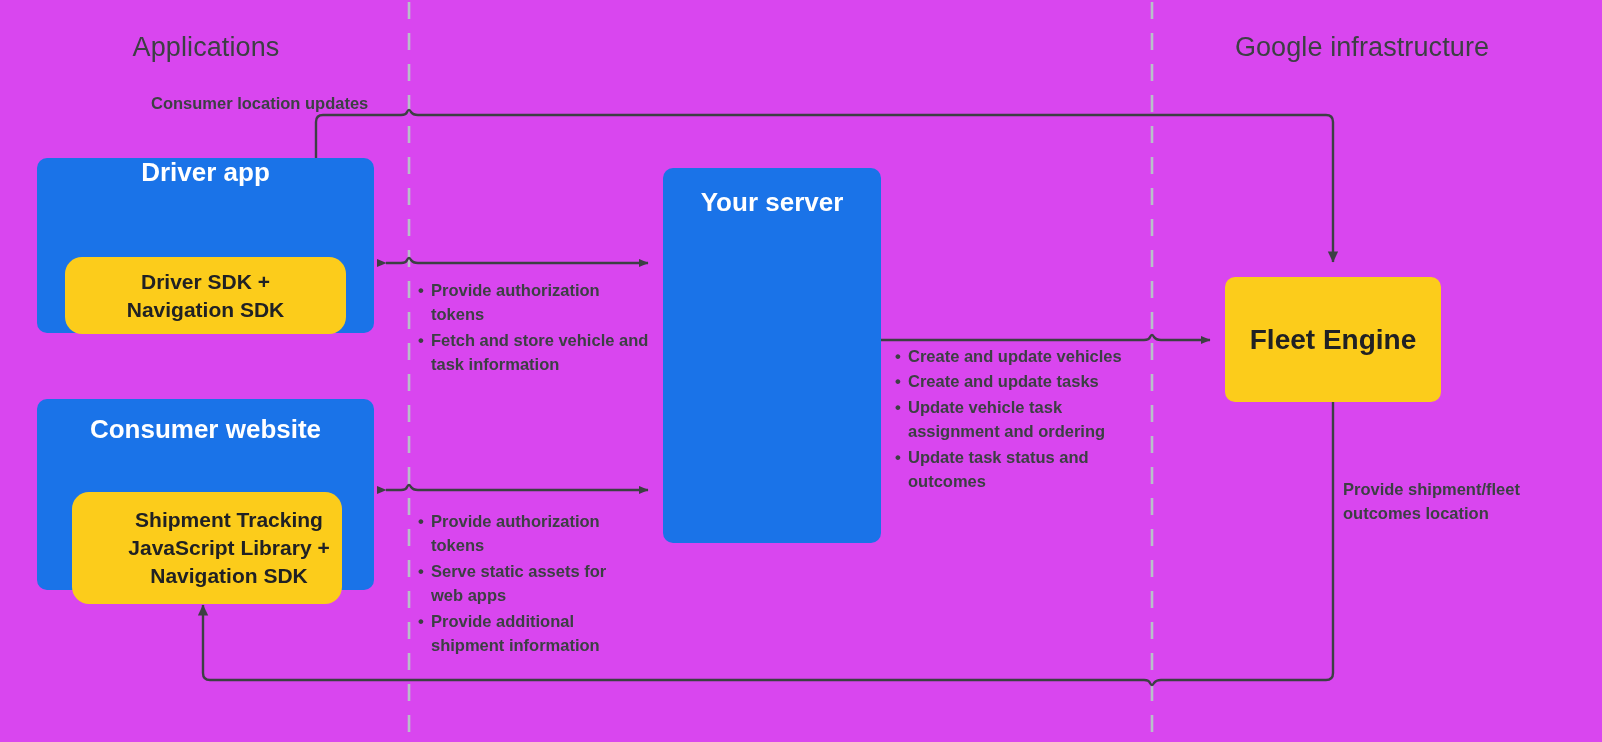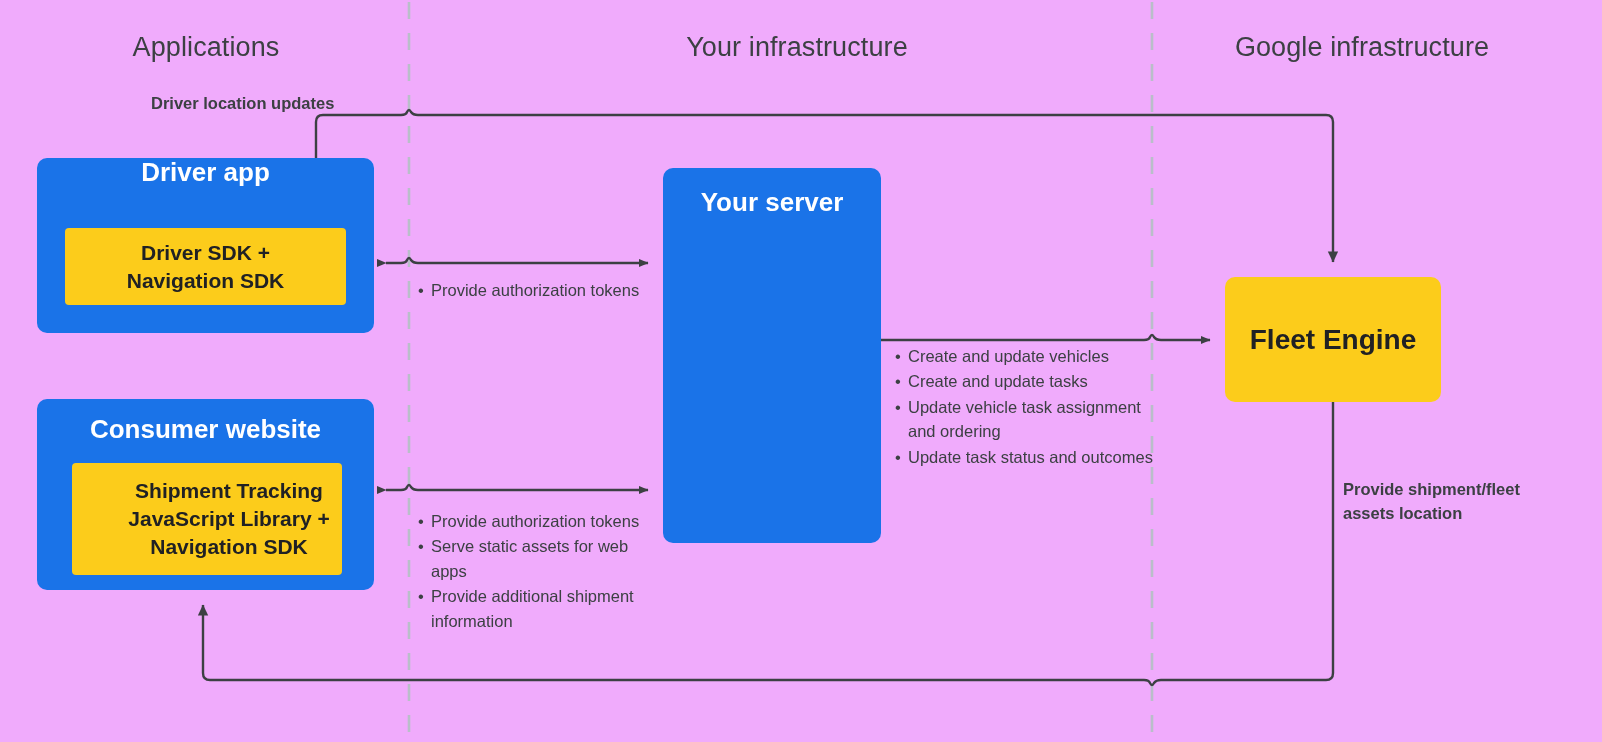"Applications" #diagram { background: #f0abfc -> #d946ef }
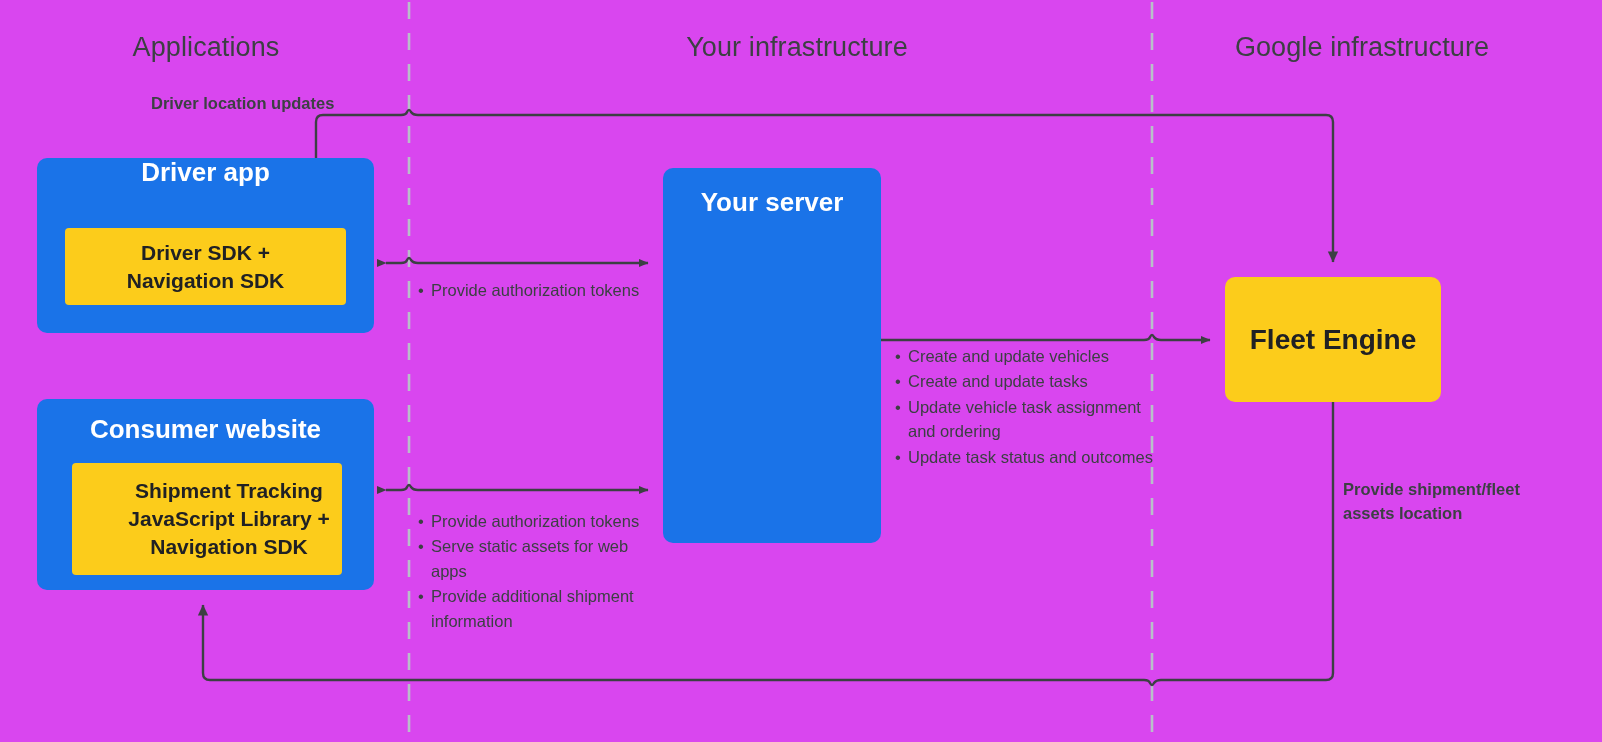"Your infrastructure" div.col-heading { html: <div>Your infrastructure</div> -> none }
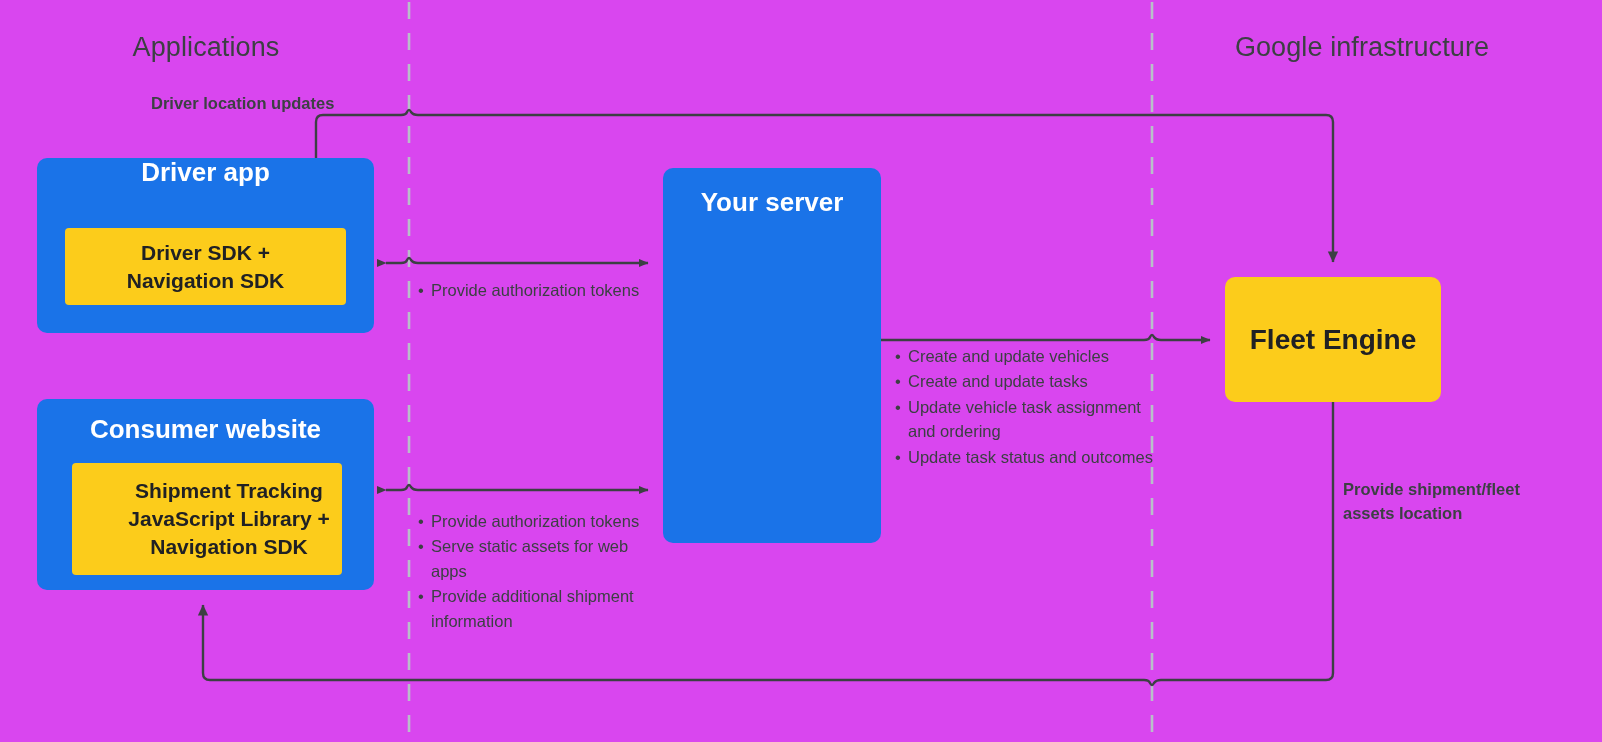"Driver location updates" div.edge-label { text: Driver -> Consumer }
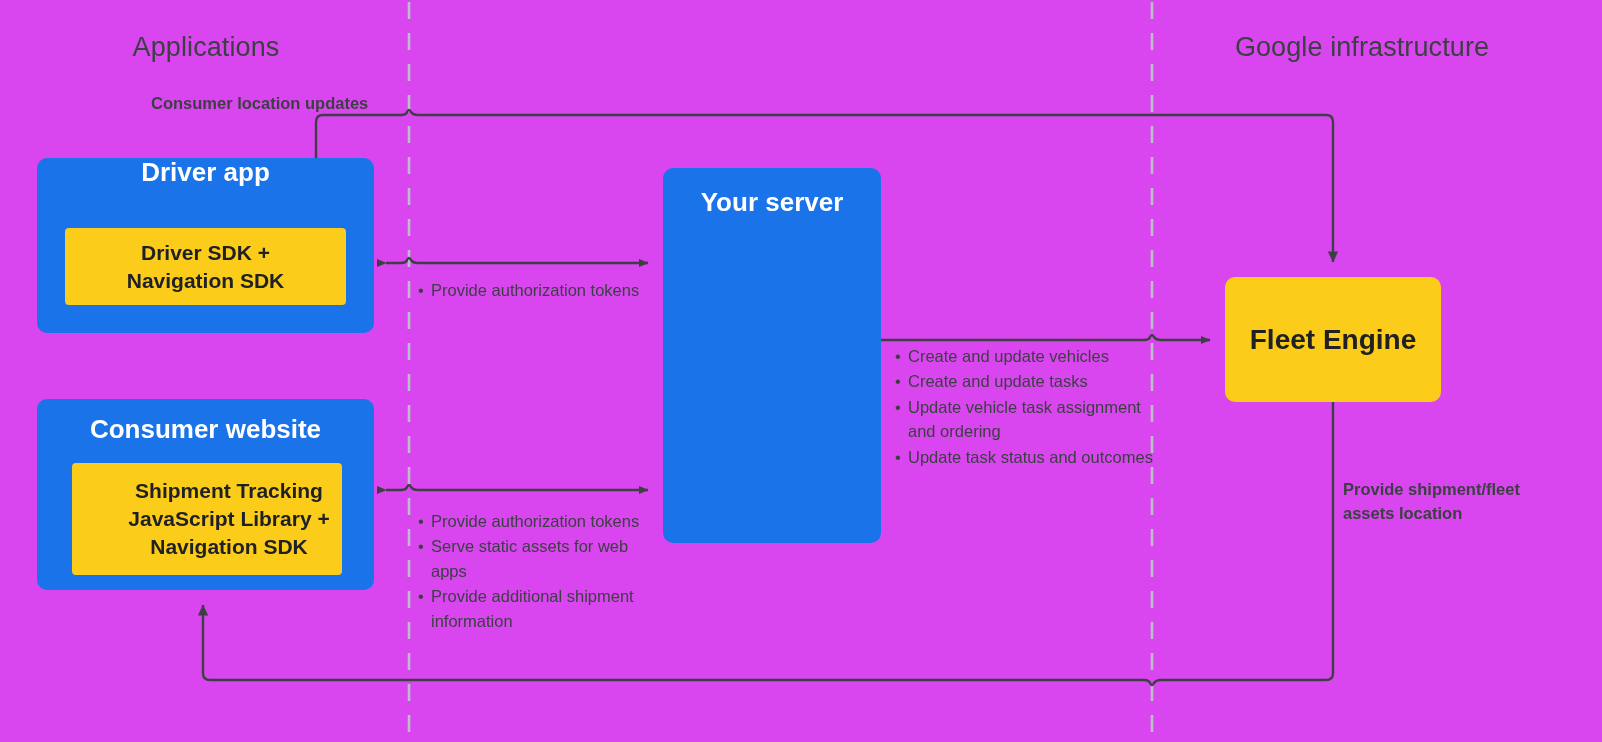"Driver SDK +" .inner-box { border-radius: 4px -> 17px; margin-top: none -> 29px }
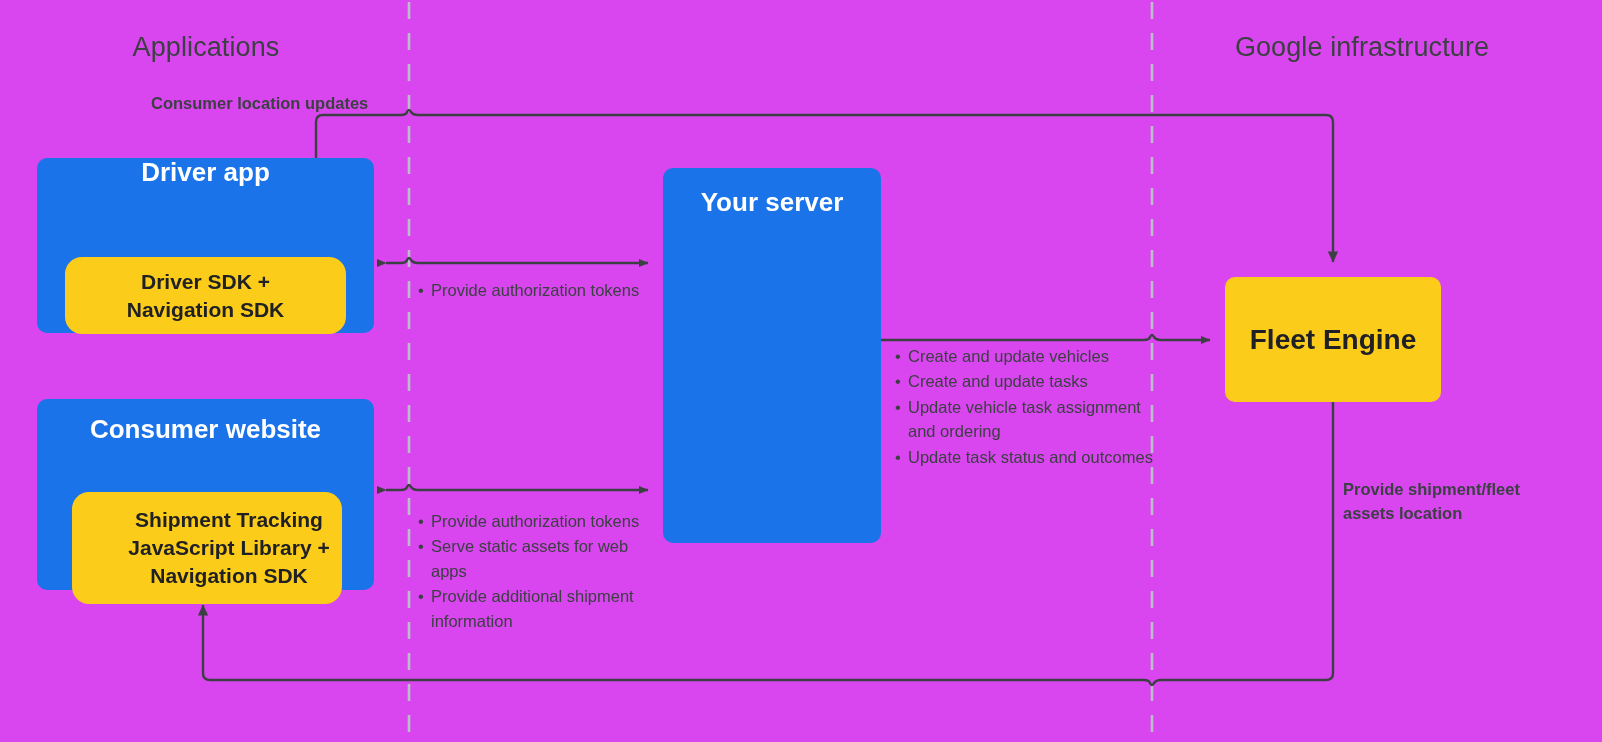"Provide authorization tokens" .bullet-list { font-weight: normal -> bold }
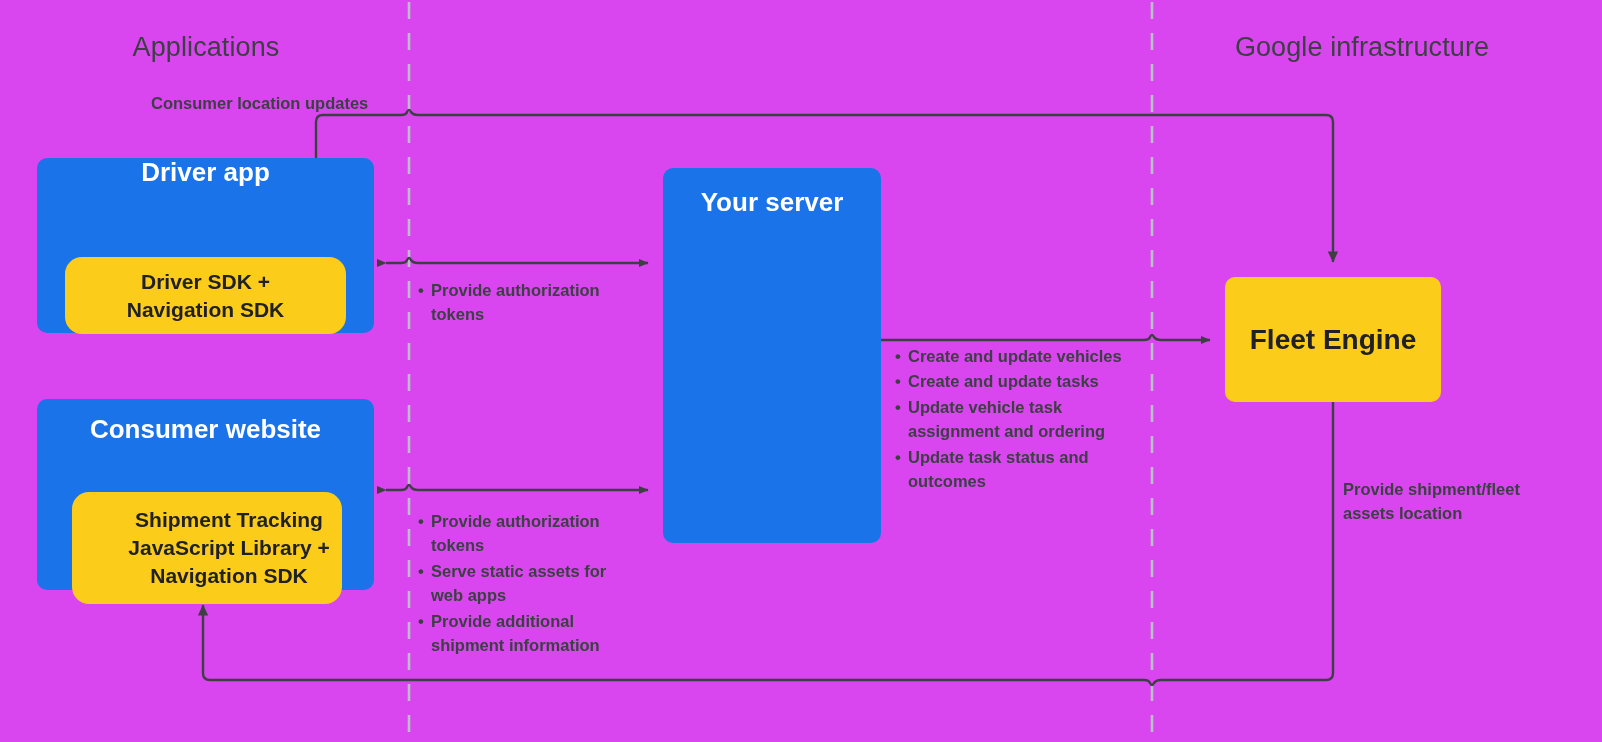"Fetch and store vehicle and" li { html: none -> <li>Fetch and store vehicle and task information</li> }
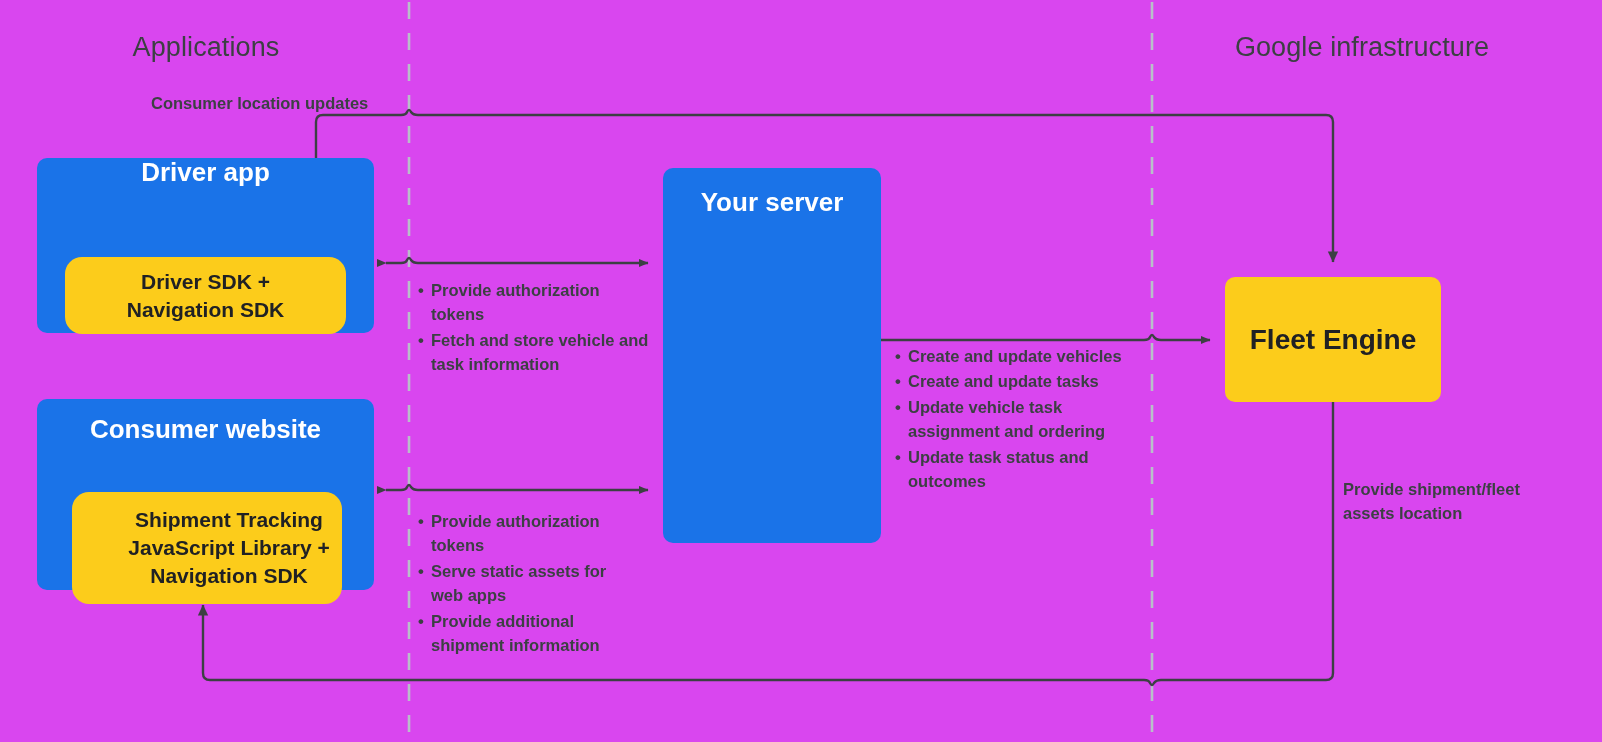"assets location" span { text: assets -> outcomes }
